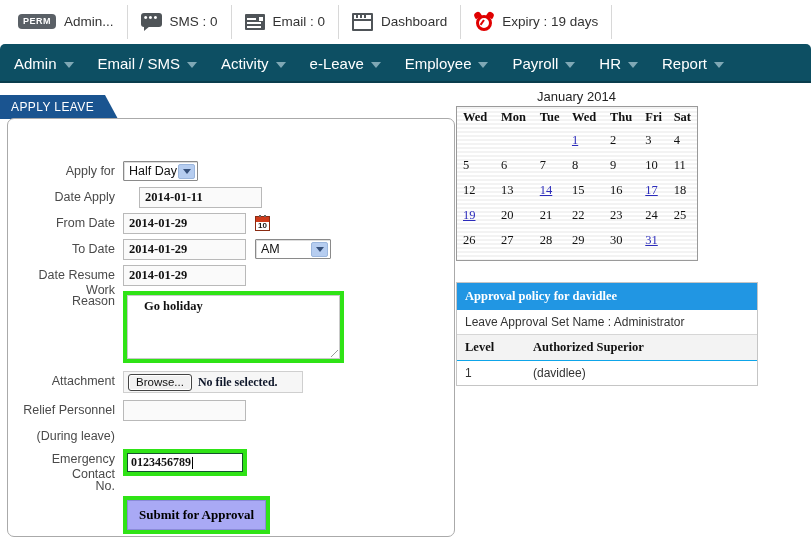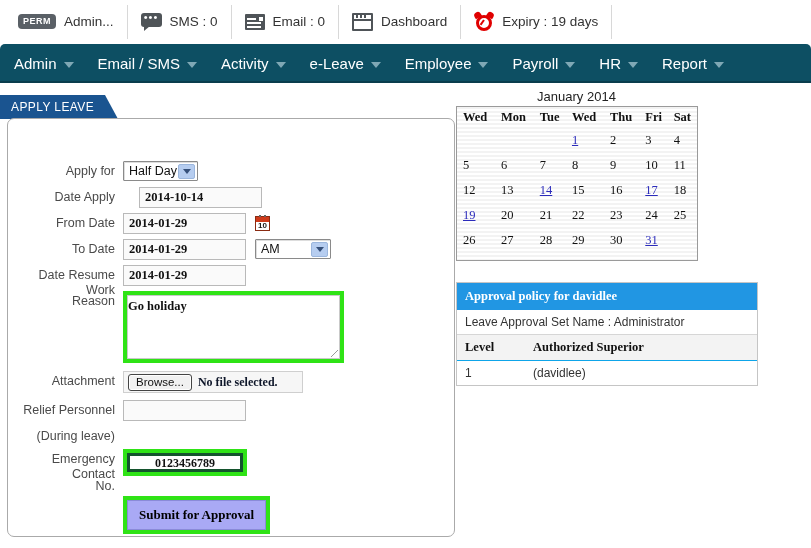"2014-10-14" div.txt { text: 2014-10-14 -> 2014-01-11 }
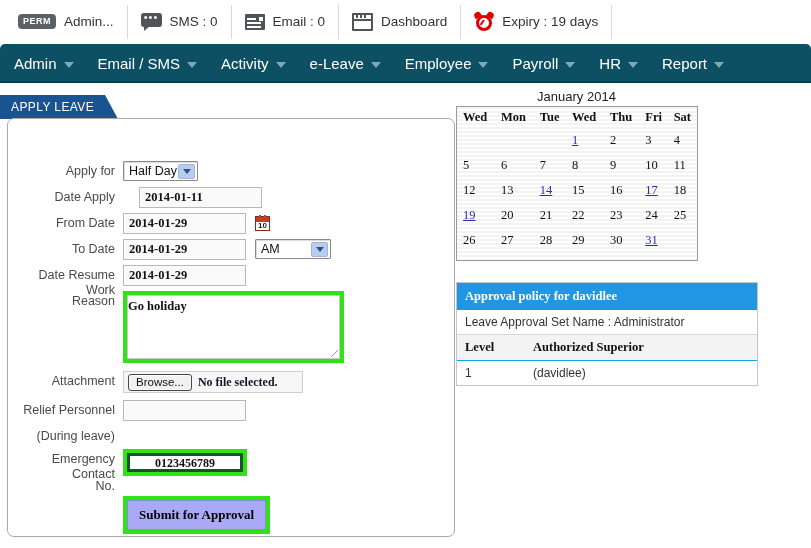"Go holiday" .reason-ta { padding: 3px 0 -> 3px 16px }
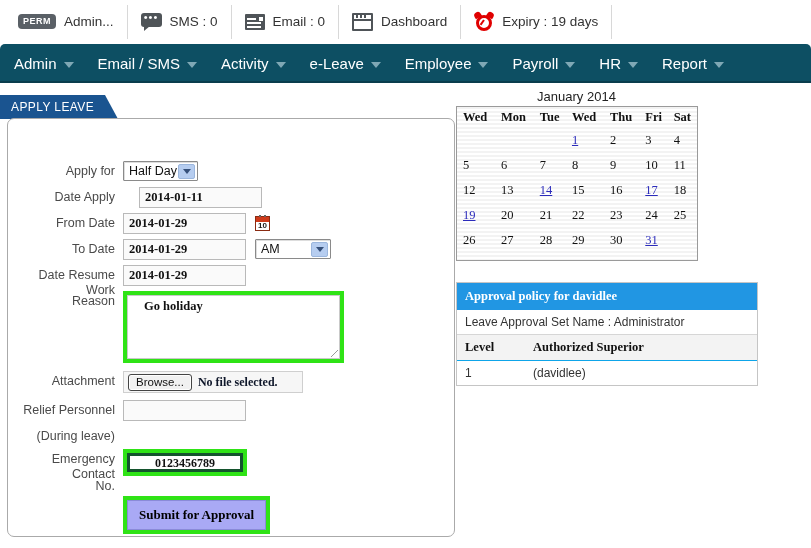"0123456789" .ec-input { border: 3px solid #14532d -> 1px solid #14532d; flex-direction: column -> none }
